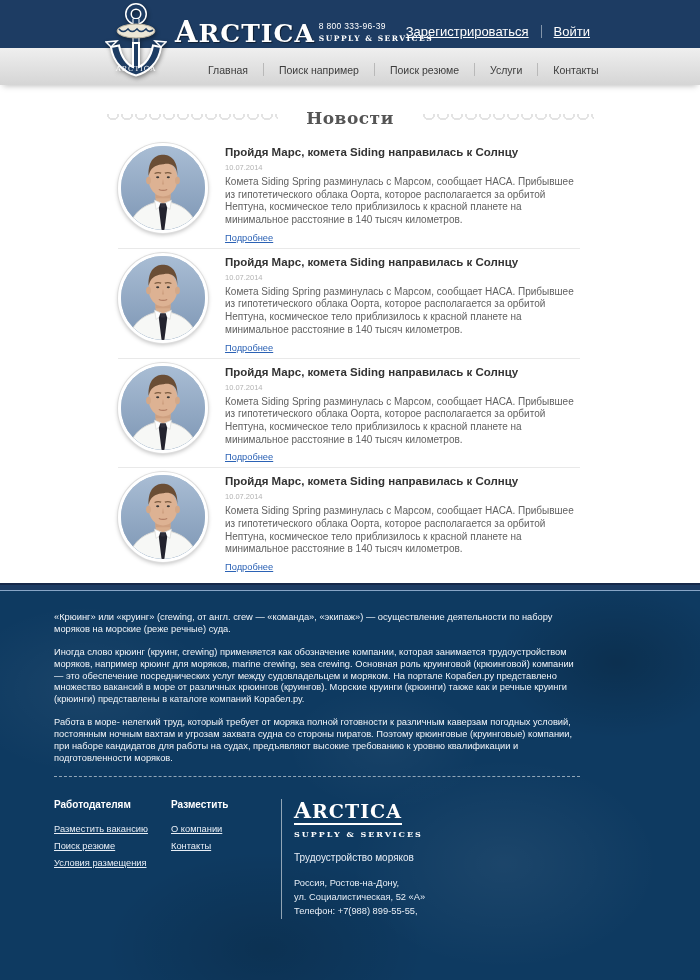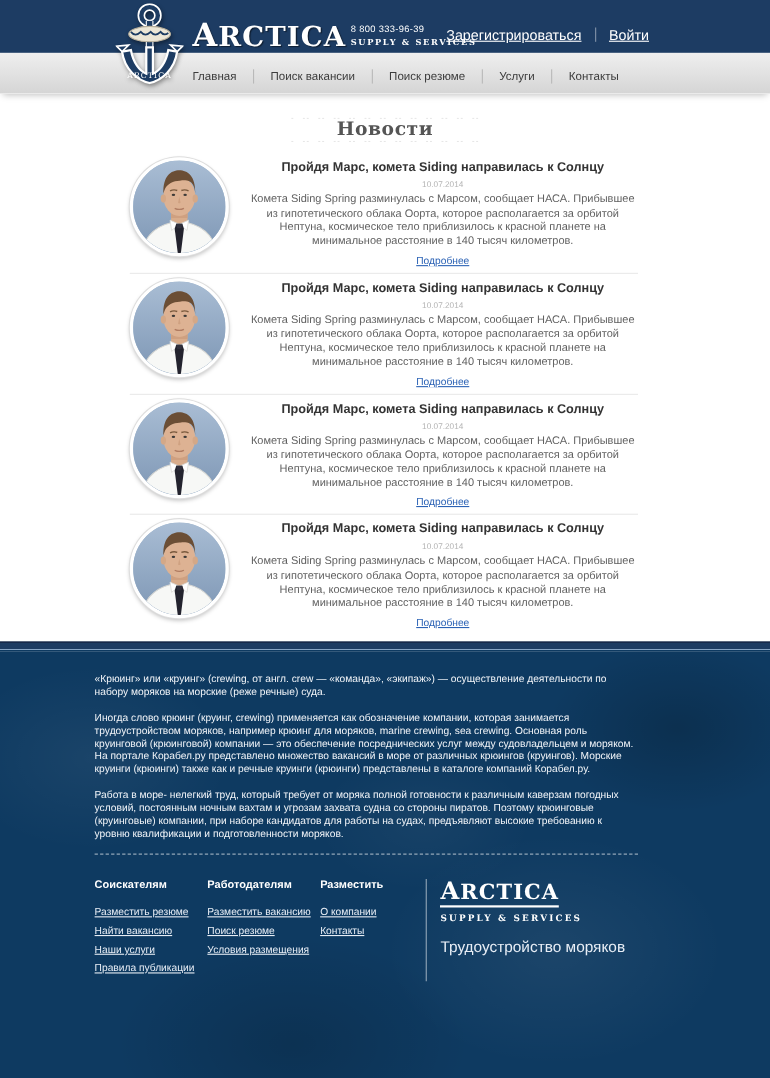"Главная" .navbar { padding-left: none -> 33px }
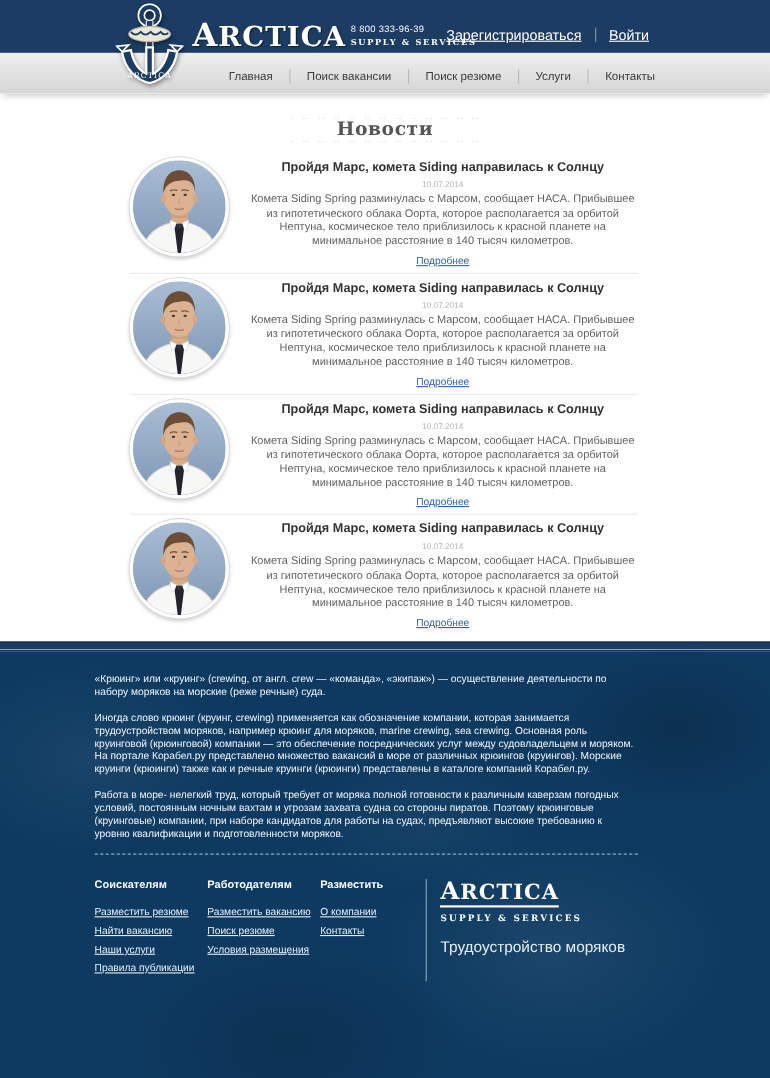"Поиск вакансии" a { text: вакансии -> например }
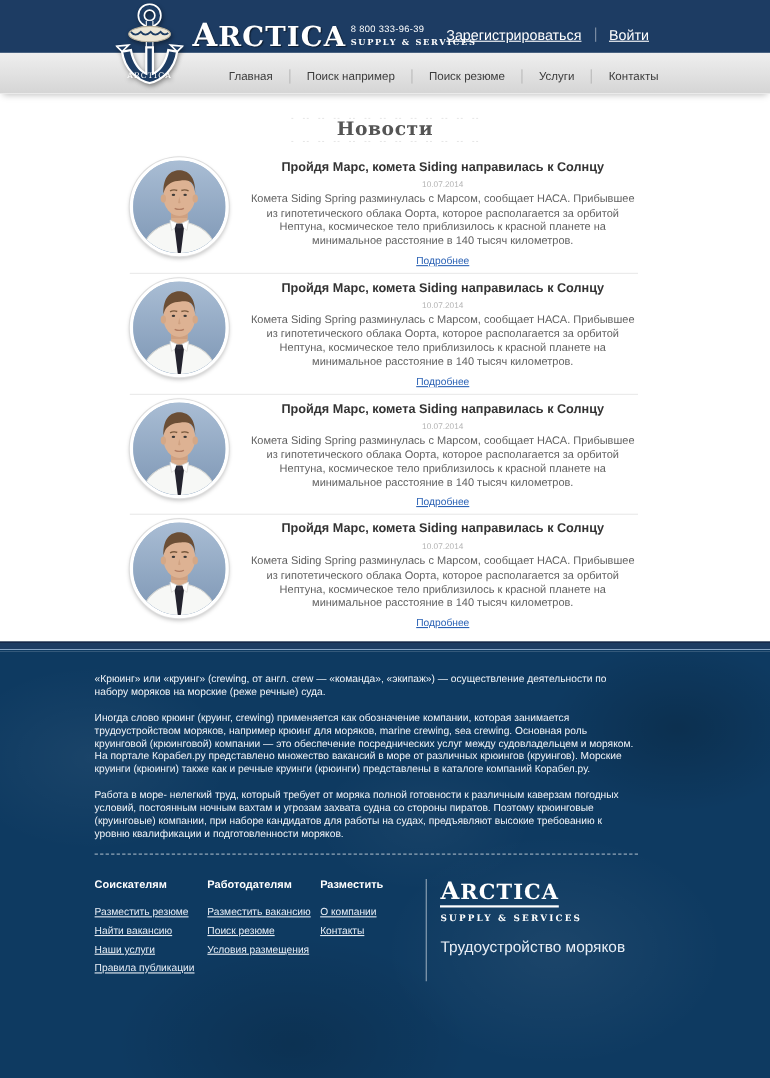"Новости" .section-head { flex-direction: column -> none }
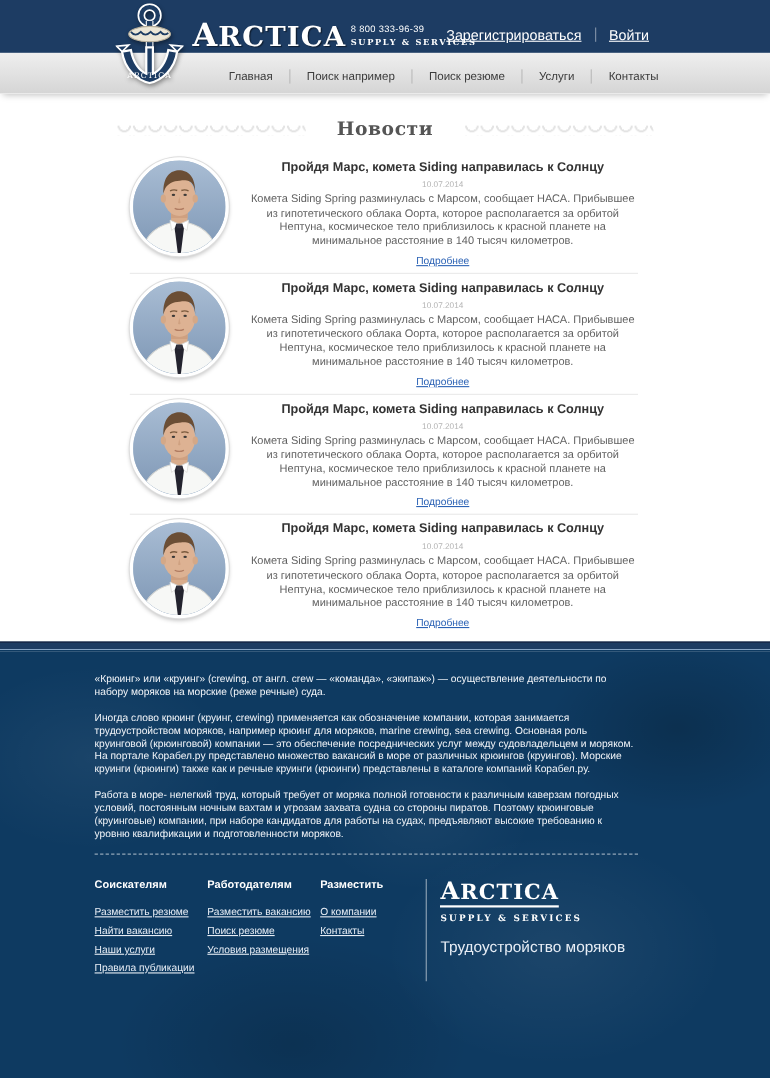"Пройдя Марс, комета Siding направилась" .news-body { text-align: center -> none }
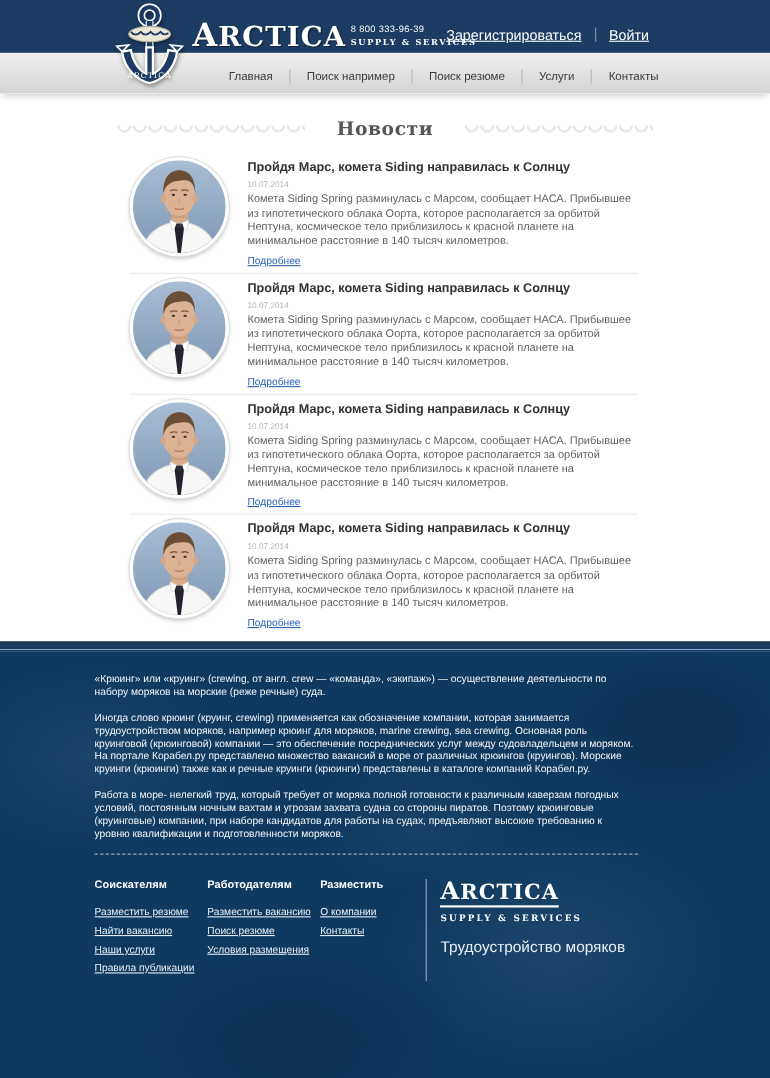"«Крюинг» или «круинг» (crewing, от" .footer { padding: 20px 120px 0 86px -> 20px 120px 0 54px }
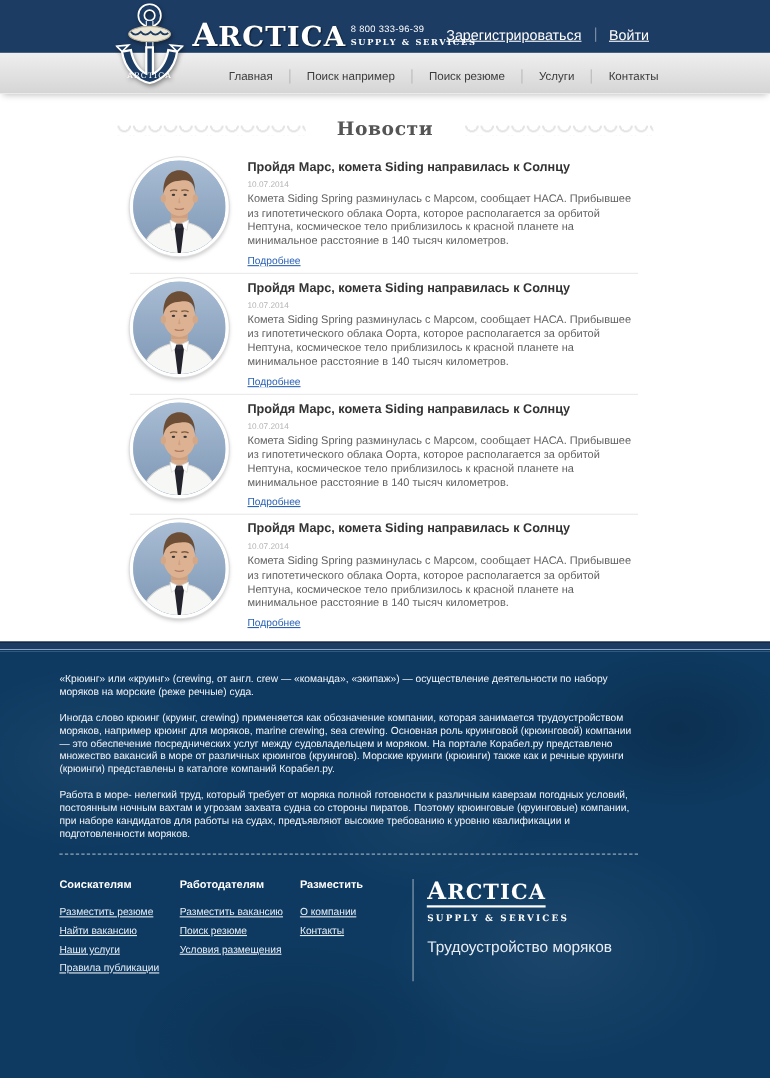"Соискателям" div.fcol { html: <div> <div>Соискателям</div> <a>Разместить резюме</a> <a>Найти вакансию</a> <a>Наши услуги</a> <a>Правила публикации</a> </div> -> none }
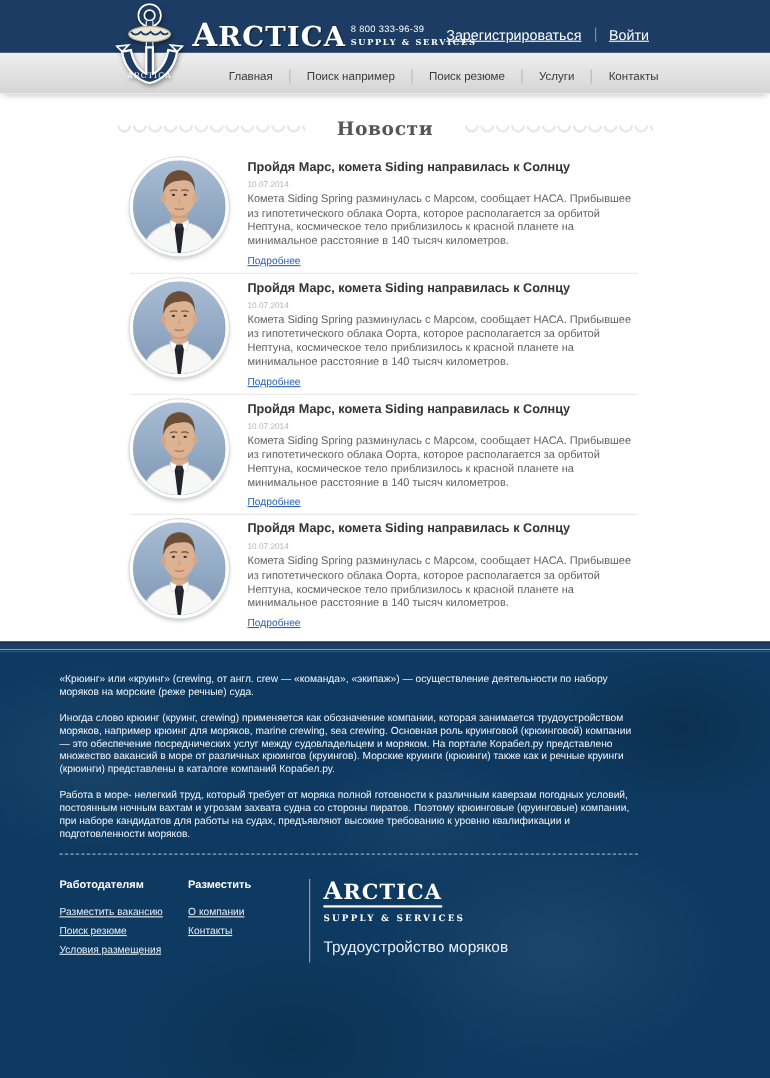"Трудоустройство моряков" .fslogan { font-size: 14px -> 10px }
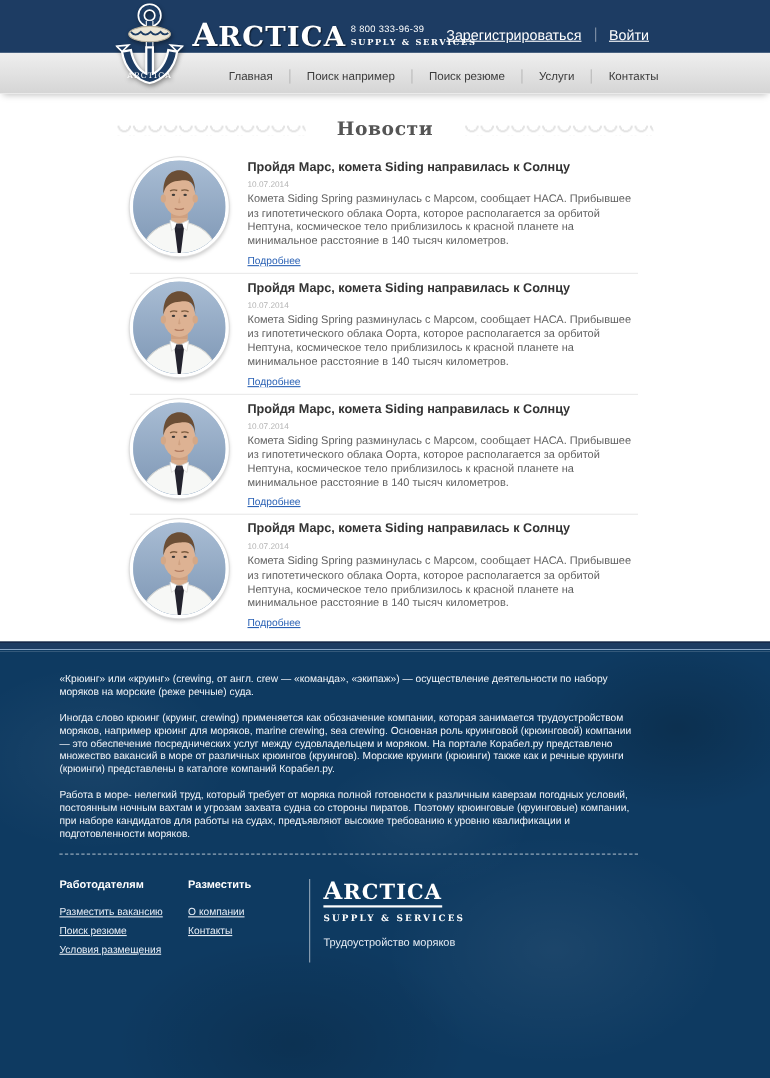"Россия, Ростов-на-Дону," div.faddress { html: none -> <div> <div>Россия, Ростов-на-Дону,</div> <div>ул. Социалистическая, 52 «А»</div> <div>Телефон: +7(988) 899-55-55,</div> </div> }
